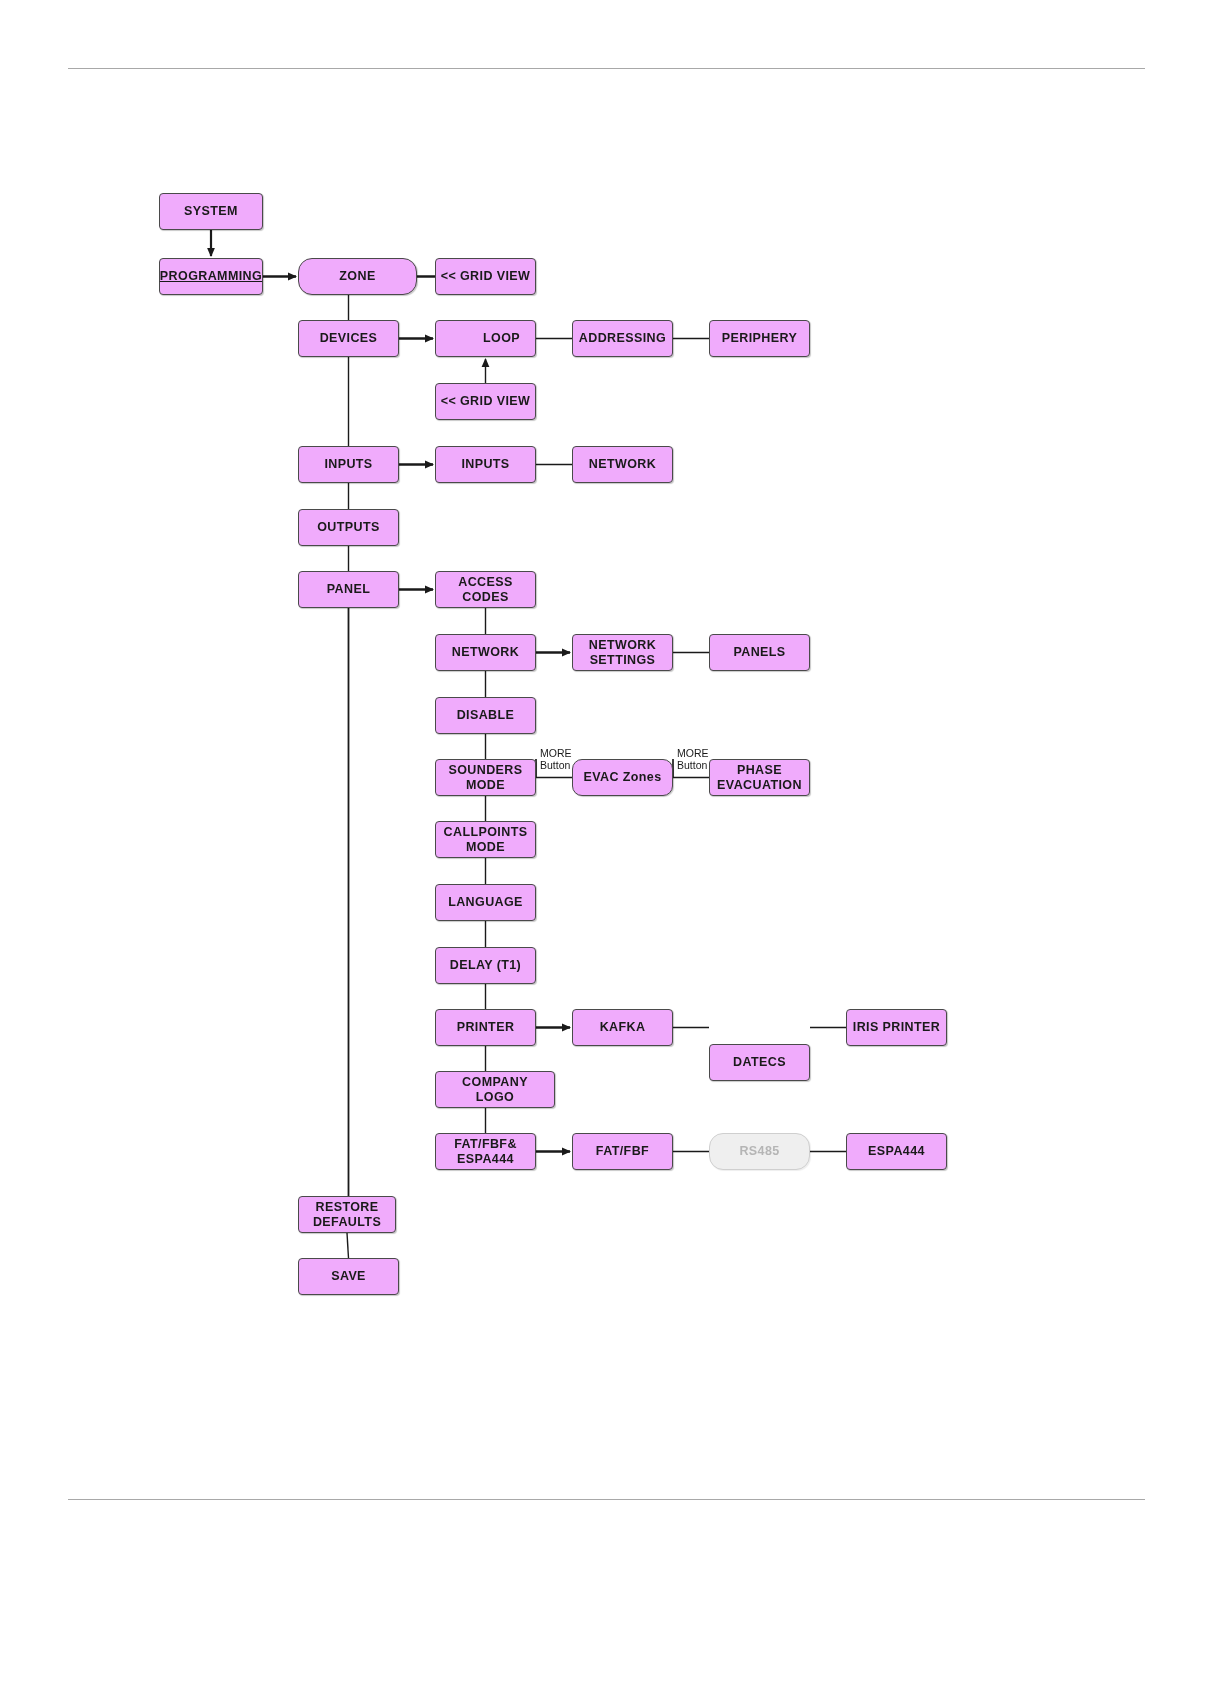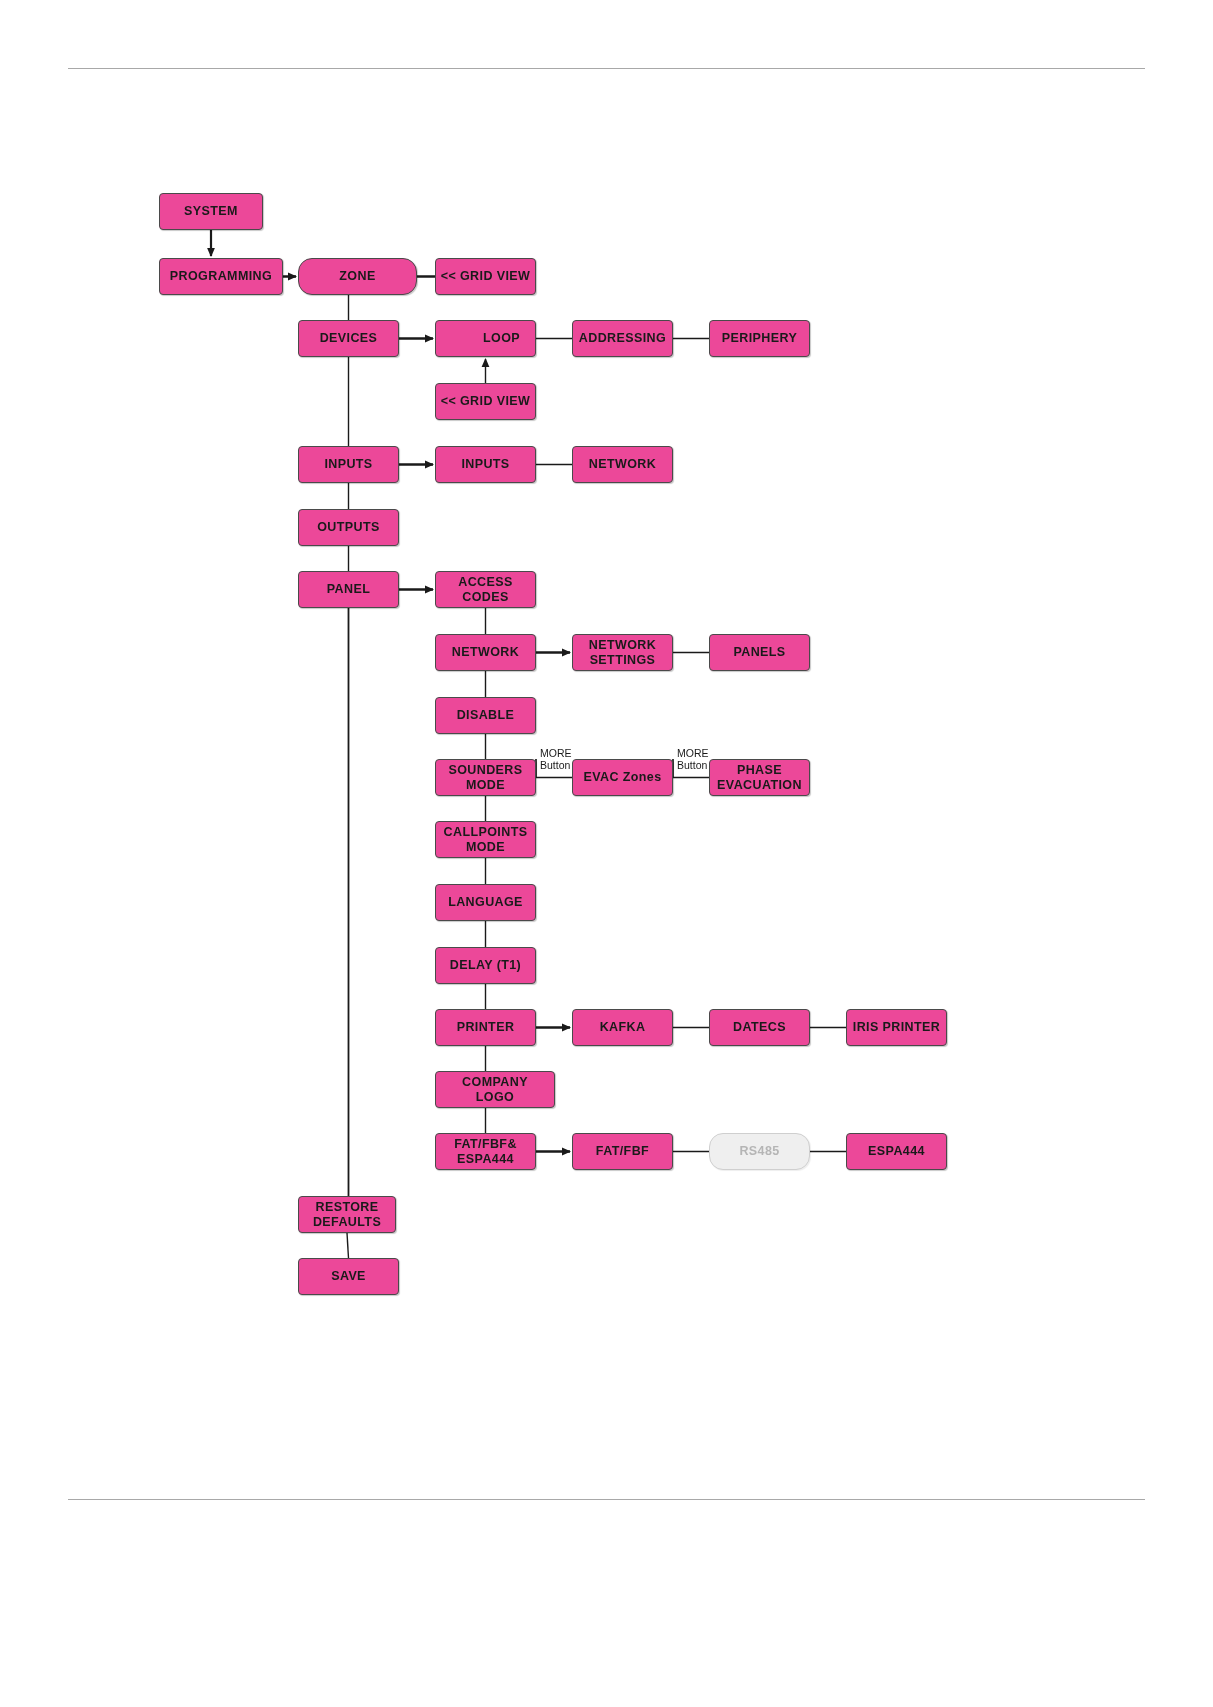"SYSTEM" .node { background: #ec4899 -> #f0abfc }
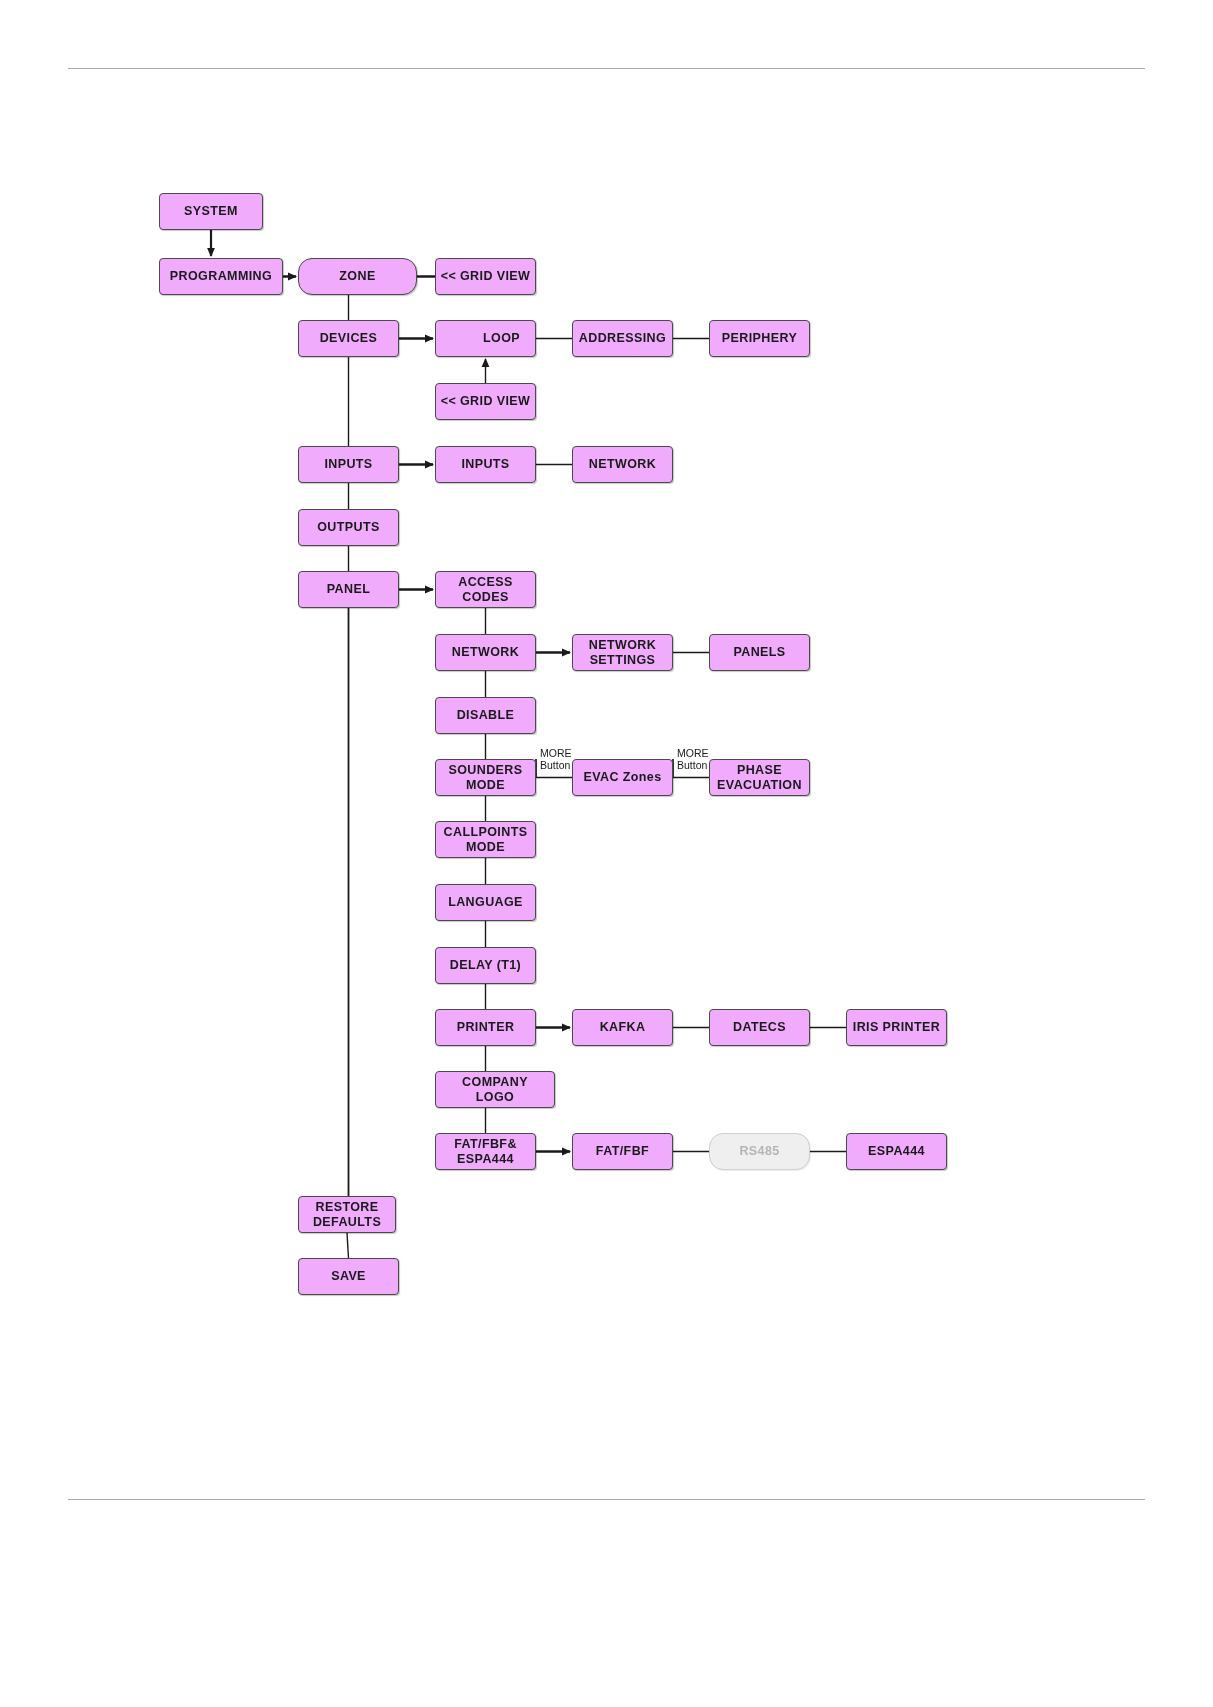"PROGRAMMING" div.node { text-decoration: none -> underline; width: 124px -> 104px }
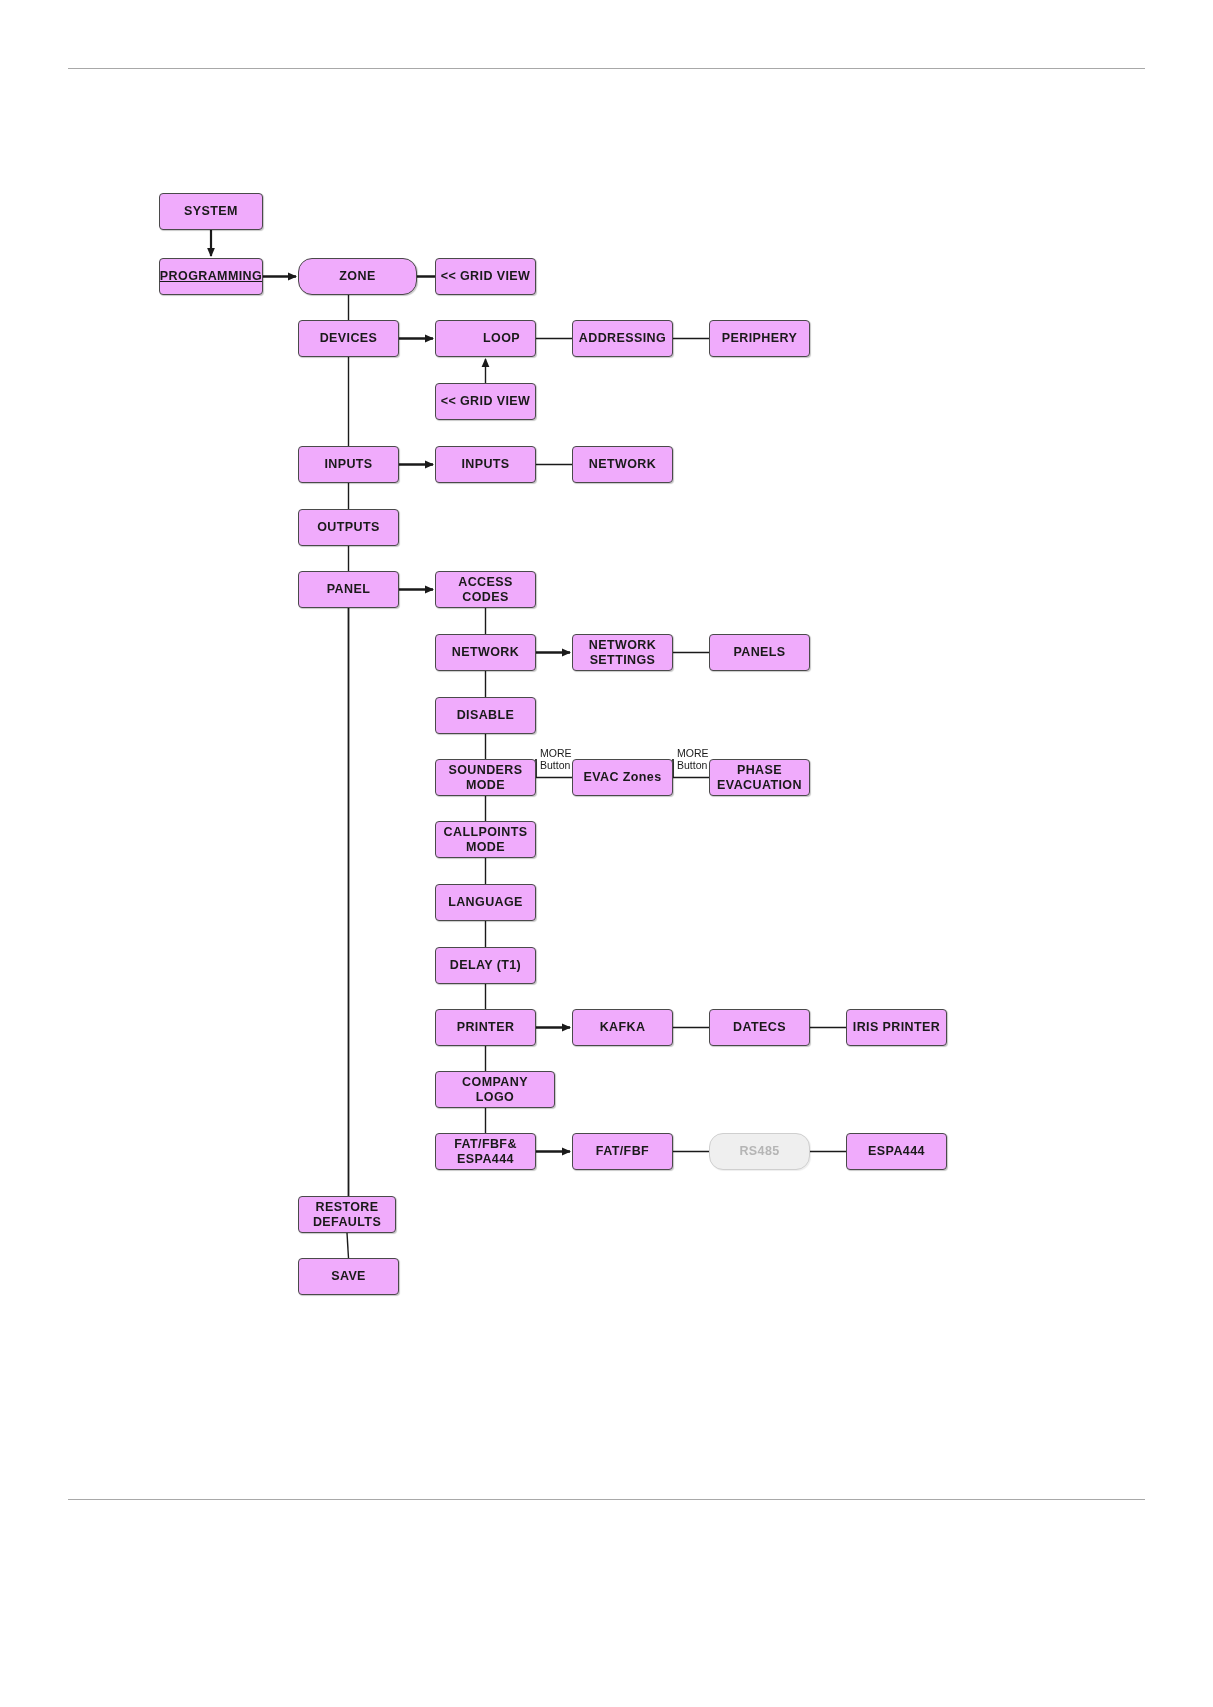"EVAC Zones" div.node { border-radius: none -> 10px }
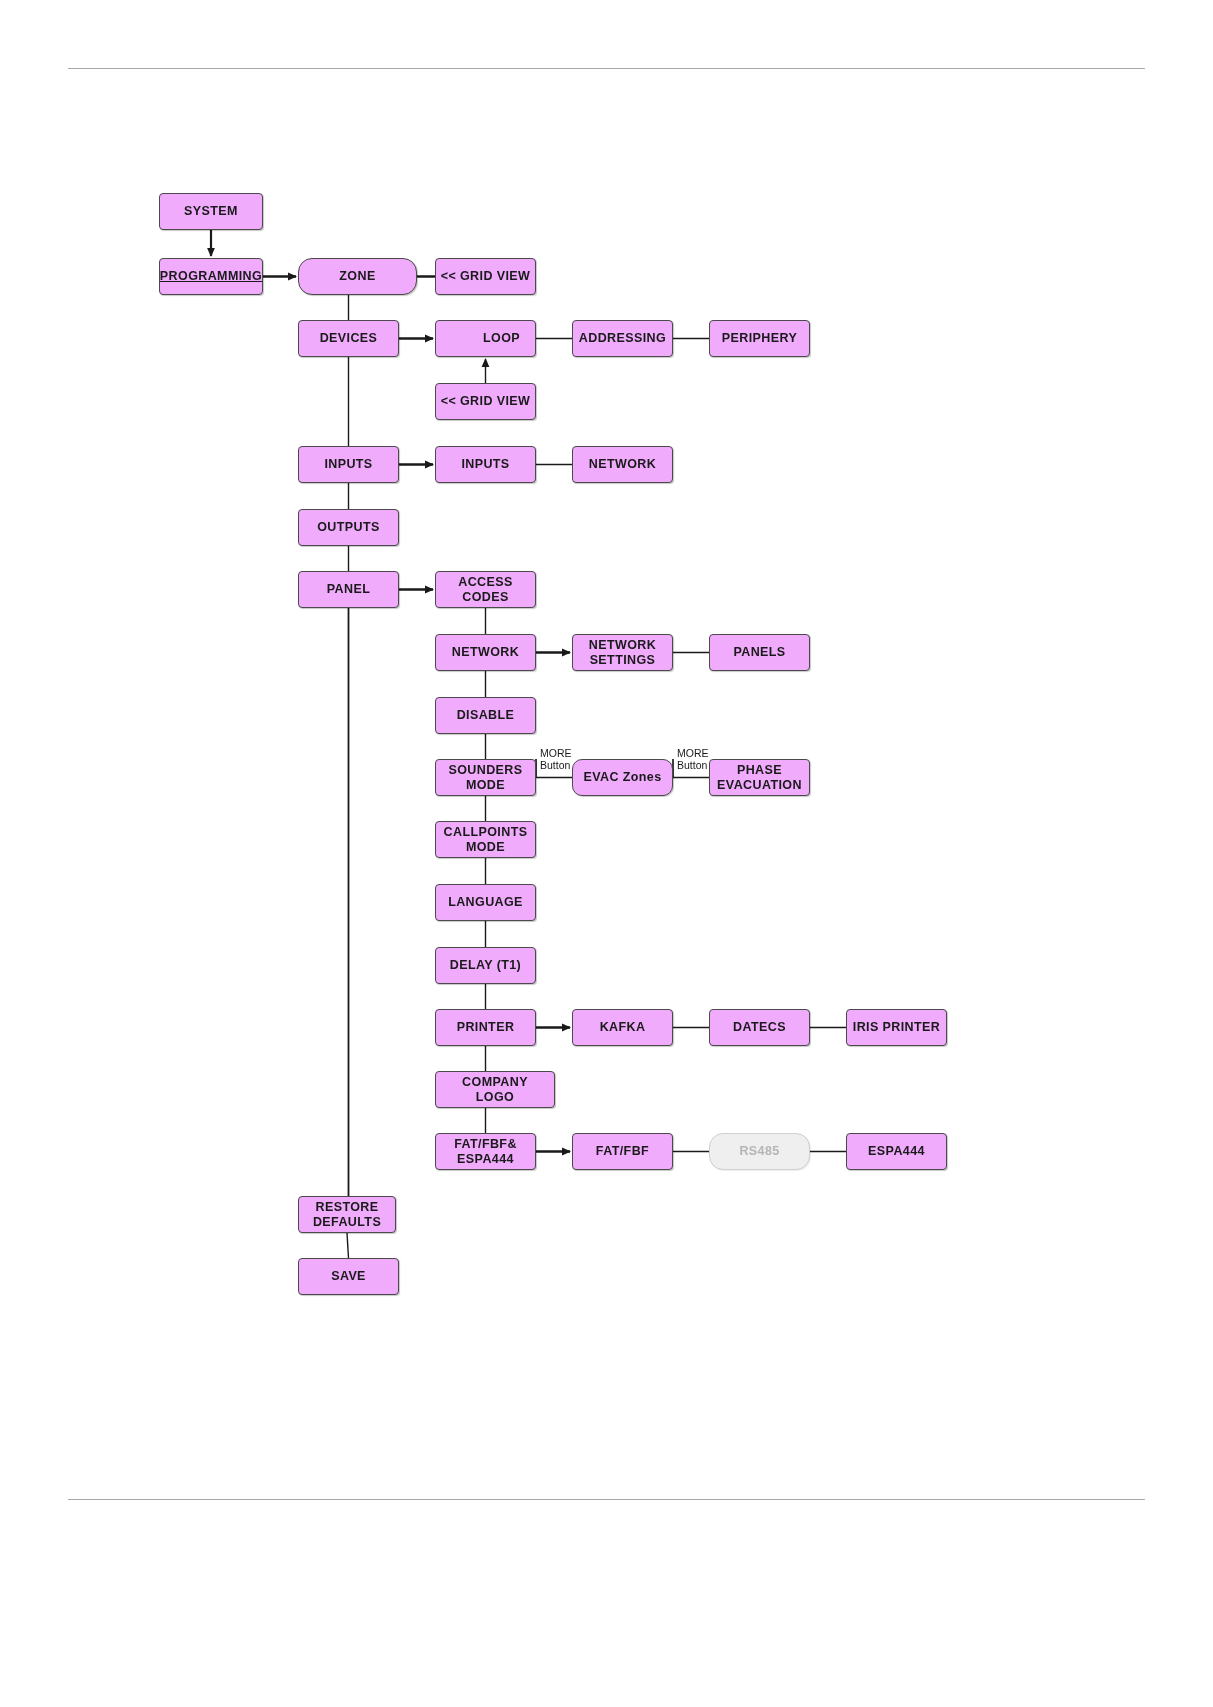"DATECS" div.node { top: 1009px -> 1044px }
